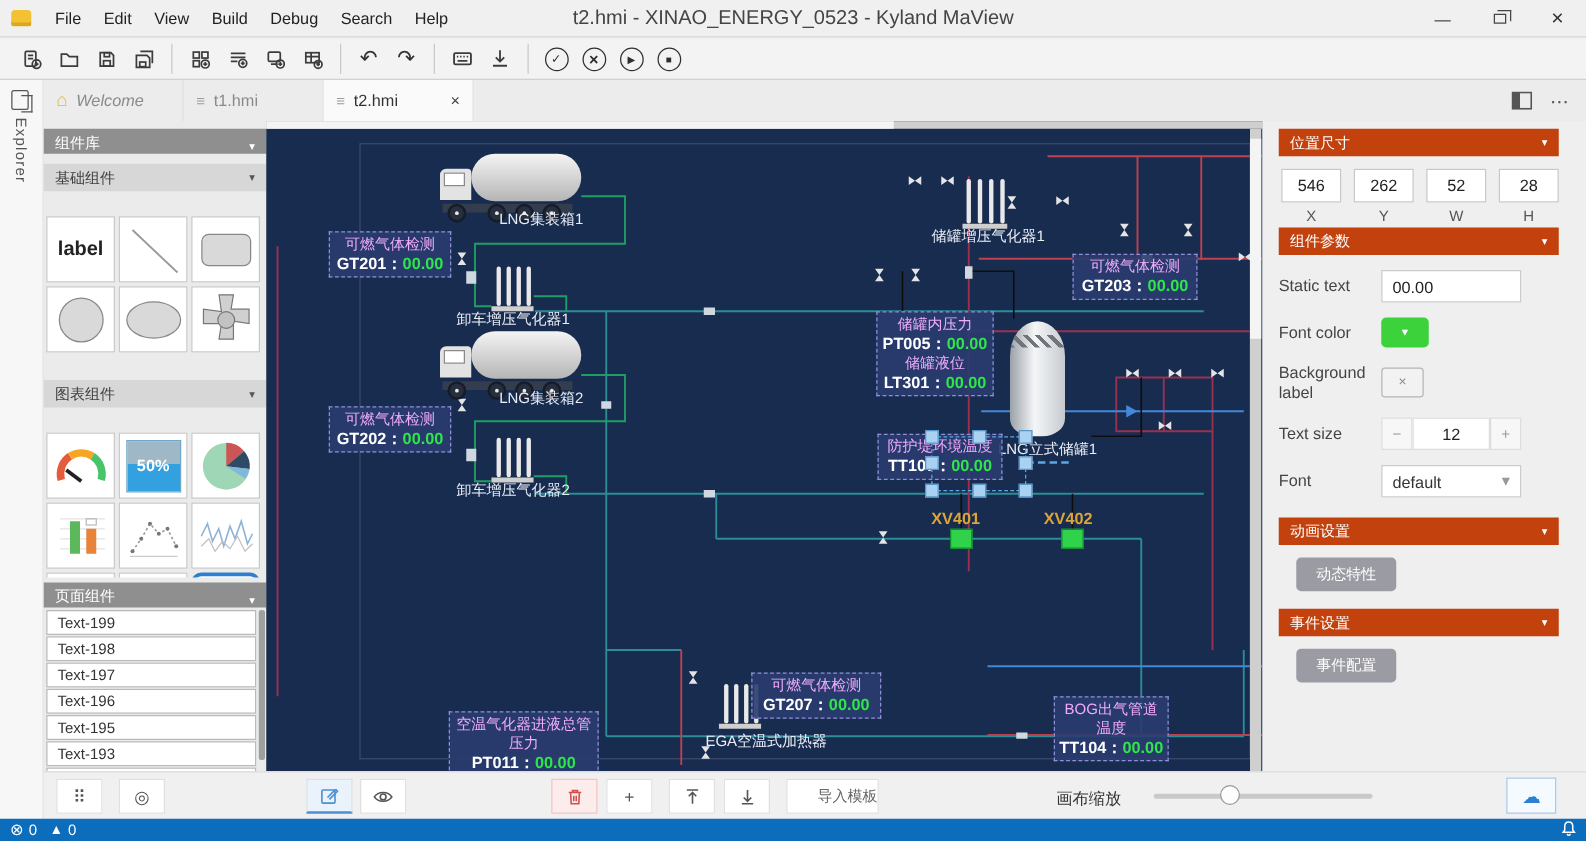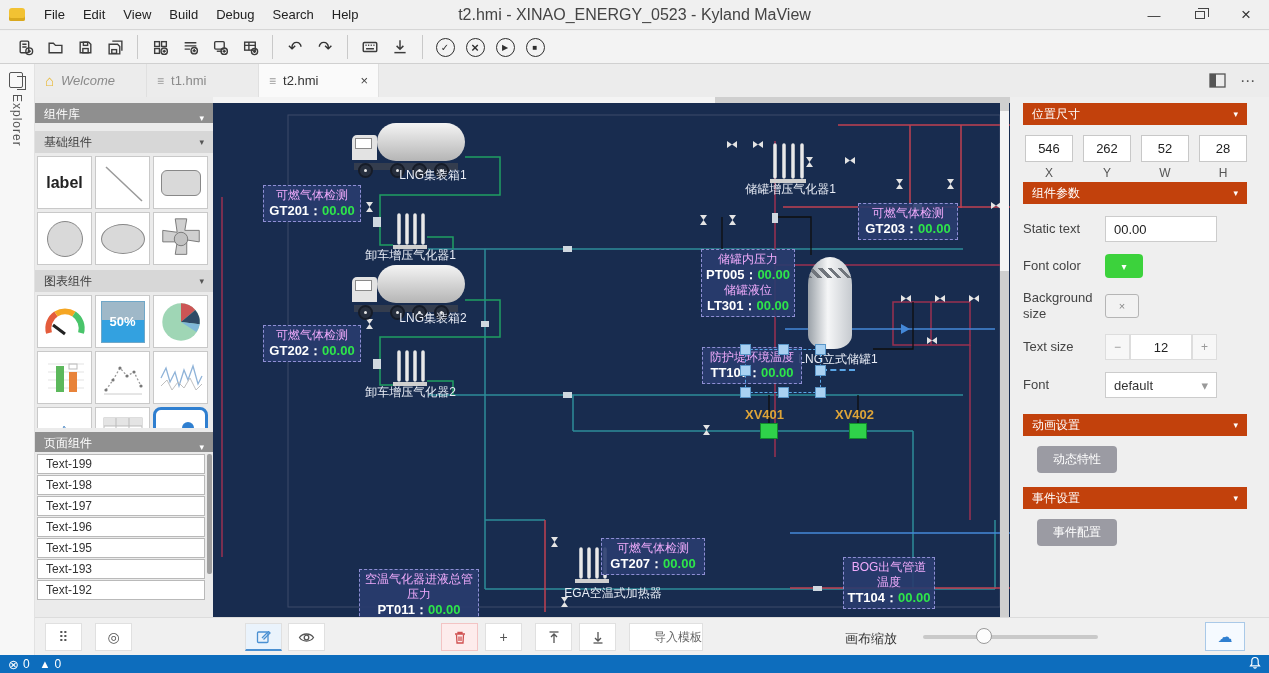"label" .cgrid { padding: 3px 2px -> 20px 2px }
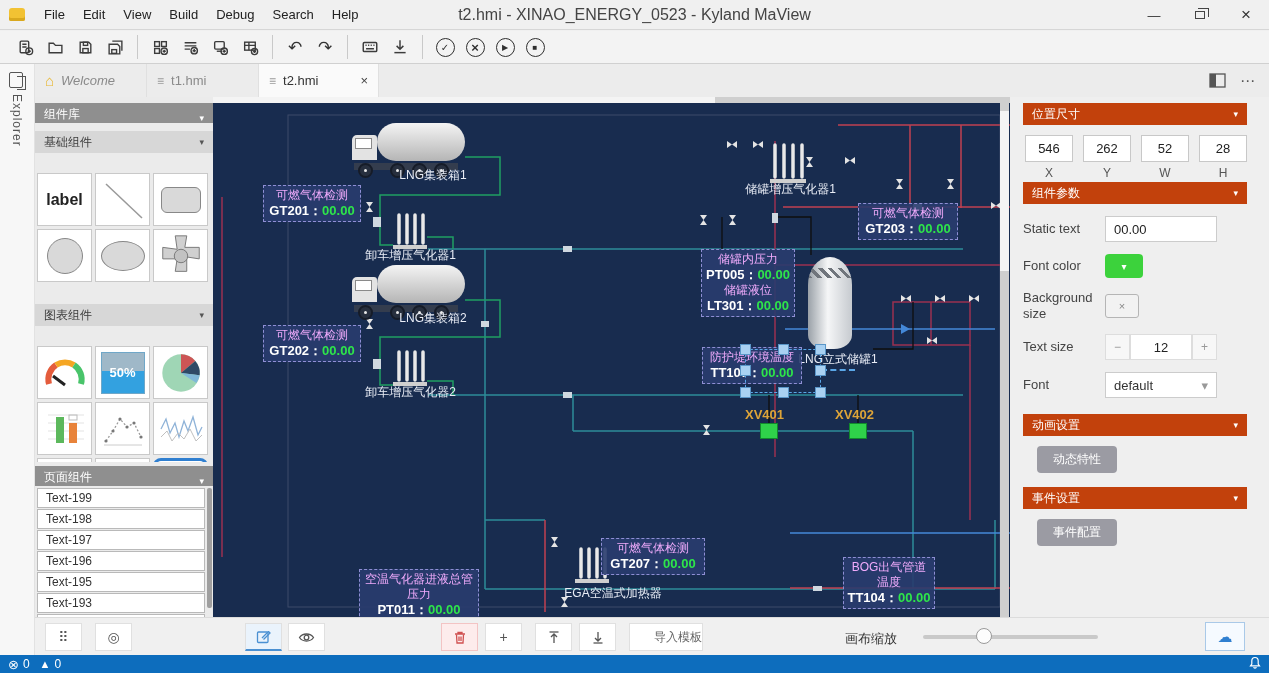"Background size" div.plabel { text: size -> label }
